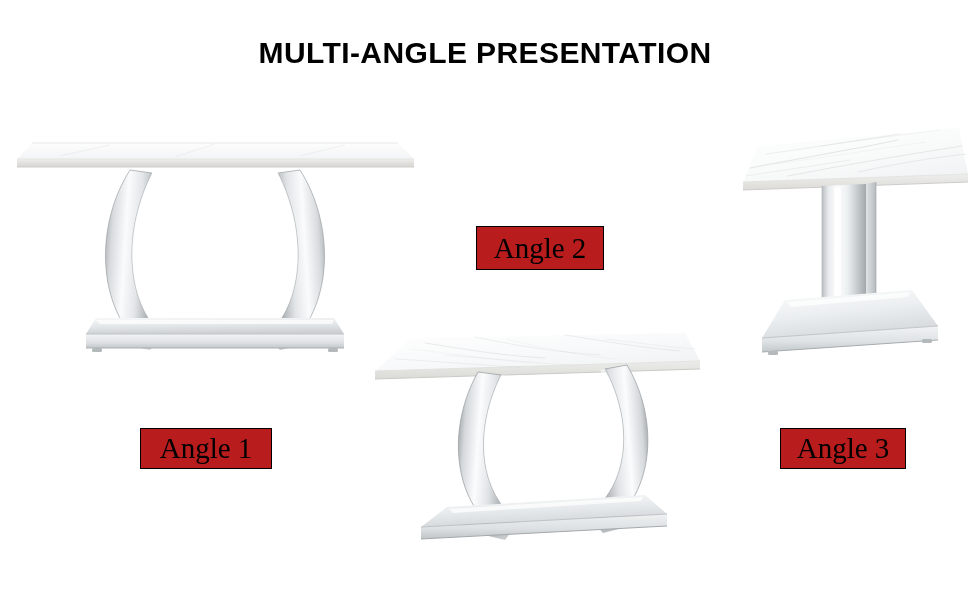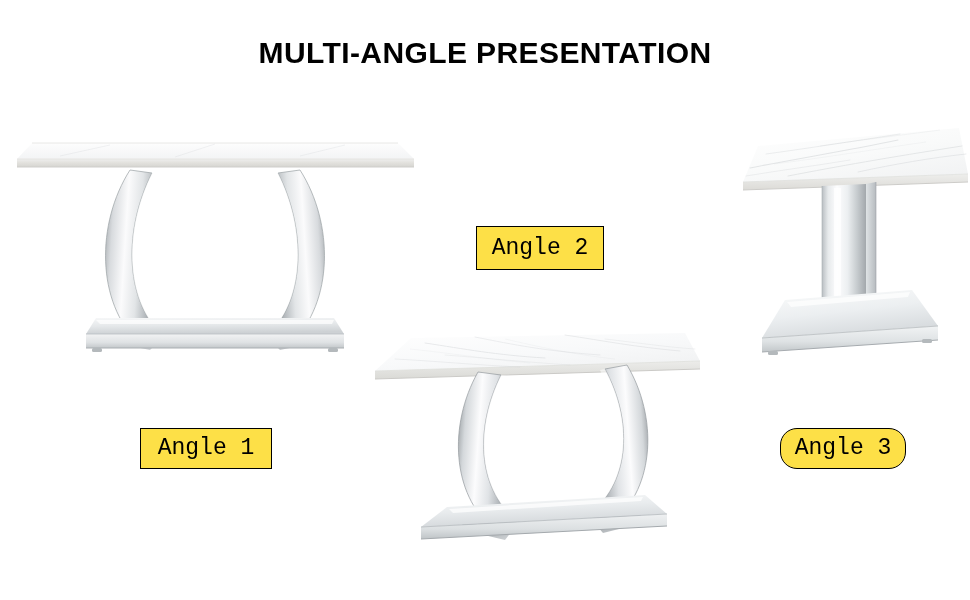"Angle 2" .angle-label { background: #fde047 -> #b91c1c; font-family: Liberation Mono, monospace -> Liberation Serif, serif; font-size: 23px -> 29px }
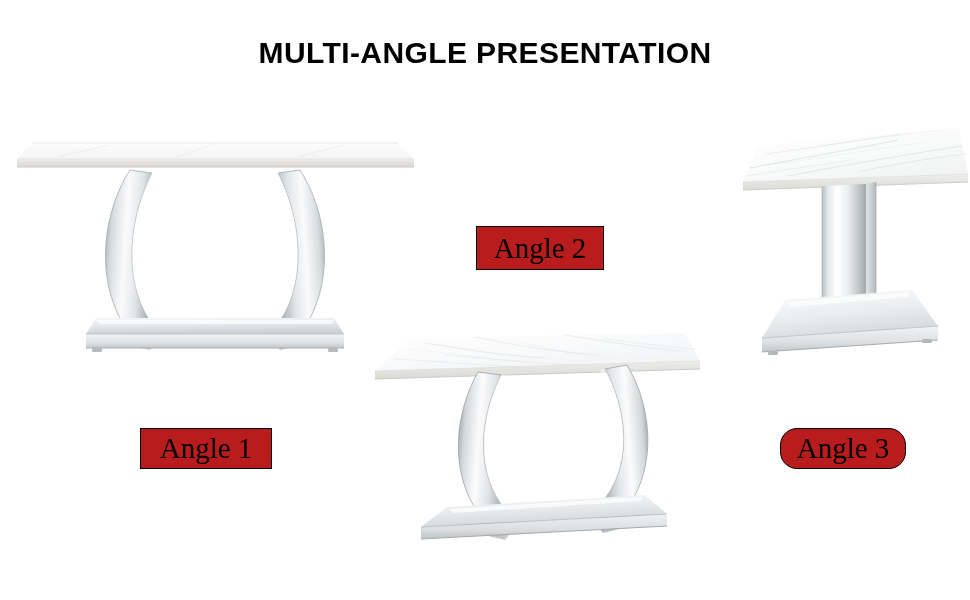"Angle 3" #label-angle-3 { border-radius: 17px -> none }
